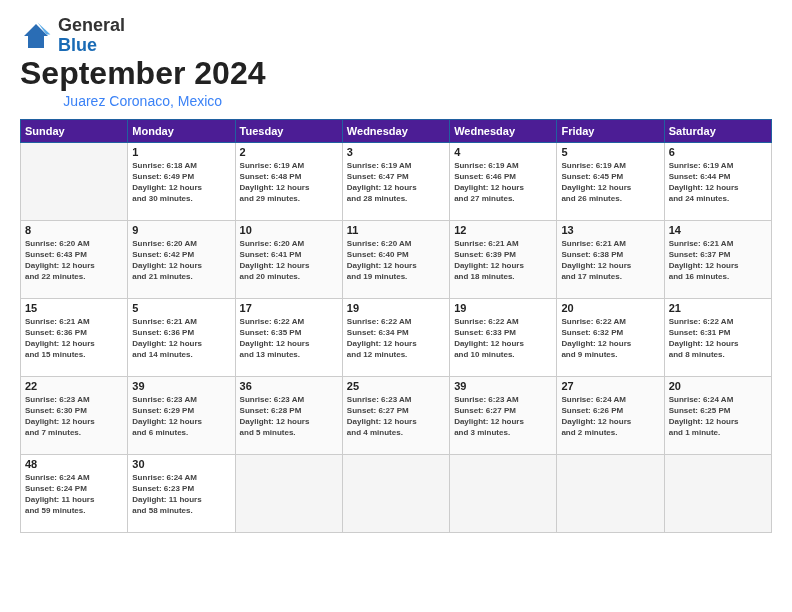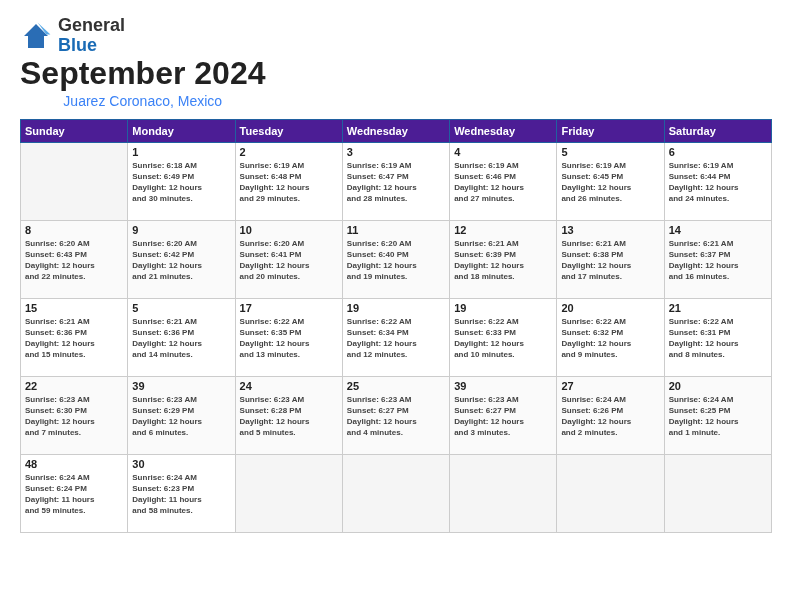"24" div.day-num { text: 24 -> 36 }
